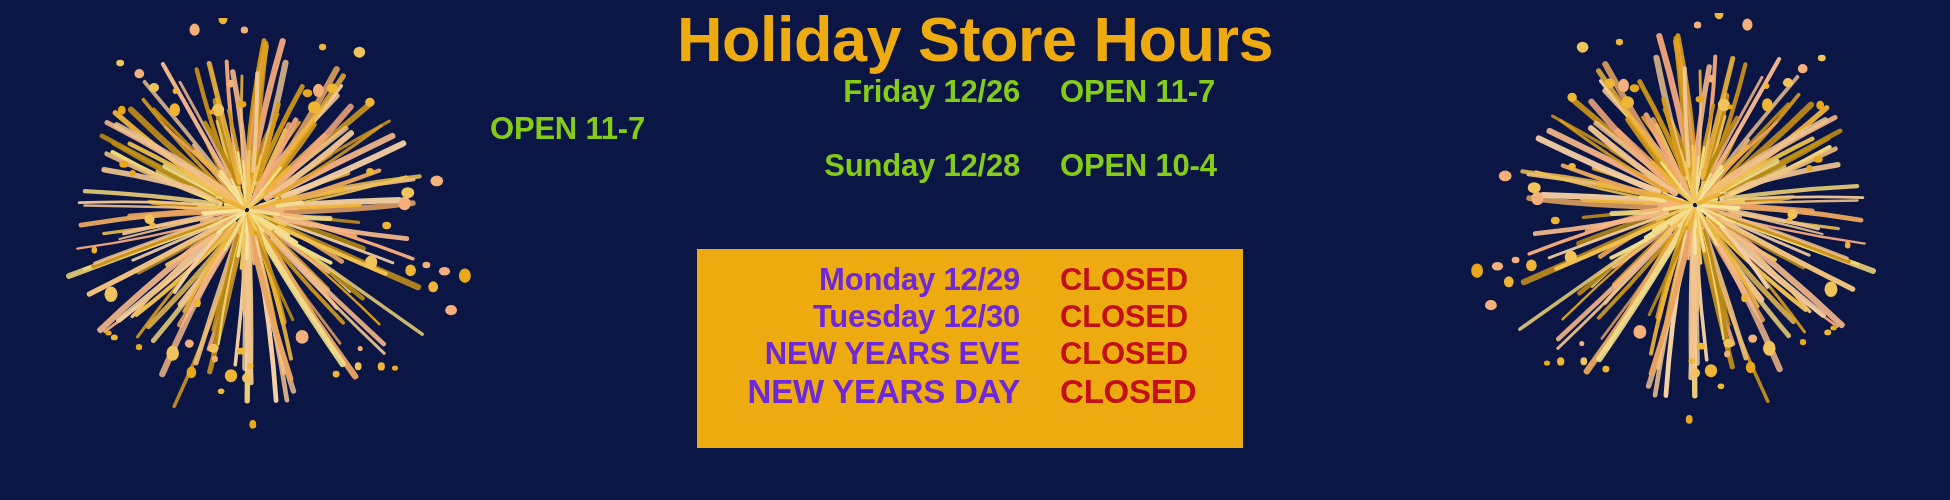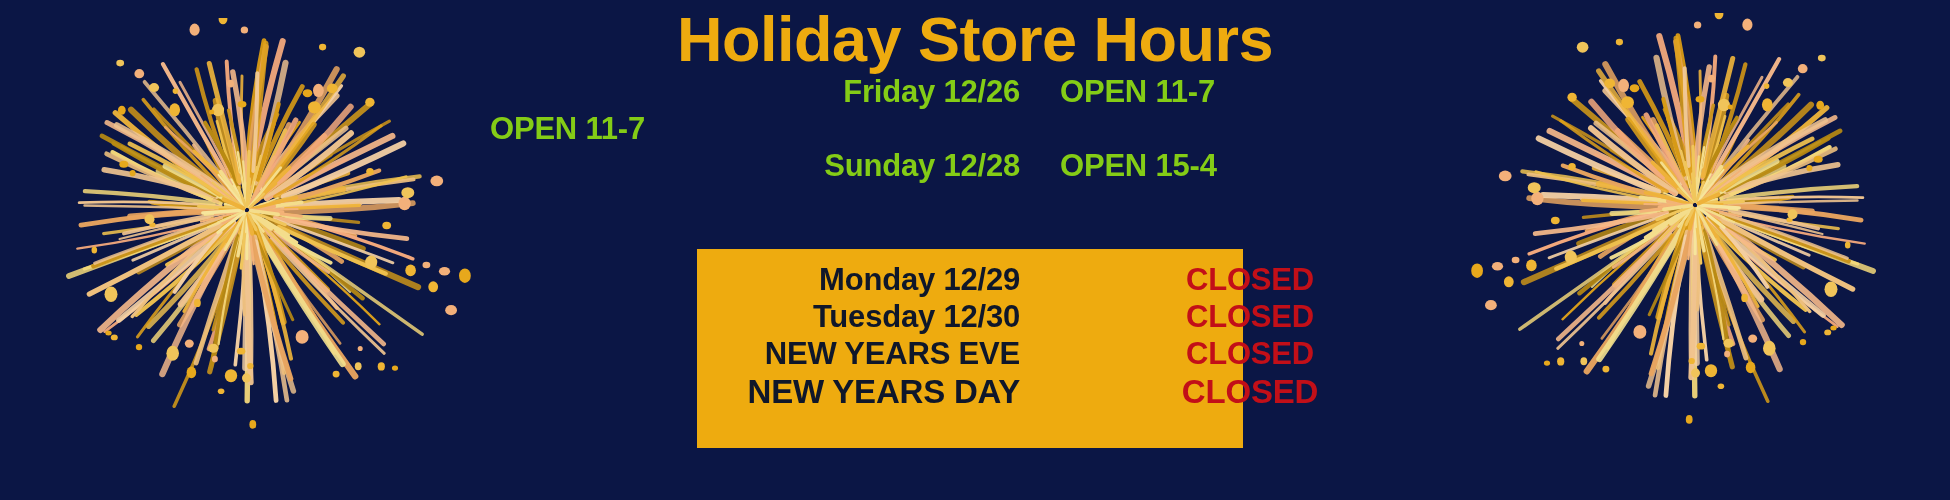"OPEN 15-4" span.status { text: 15-4 -> 10-4 }
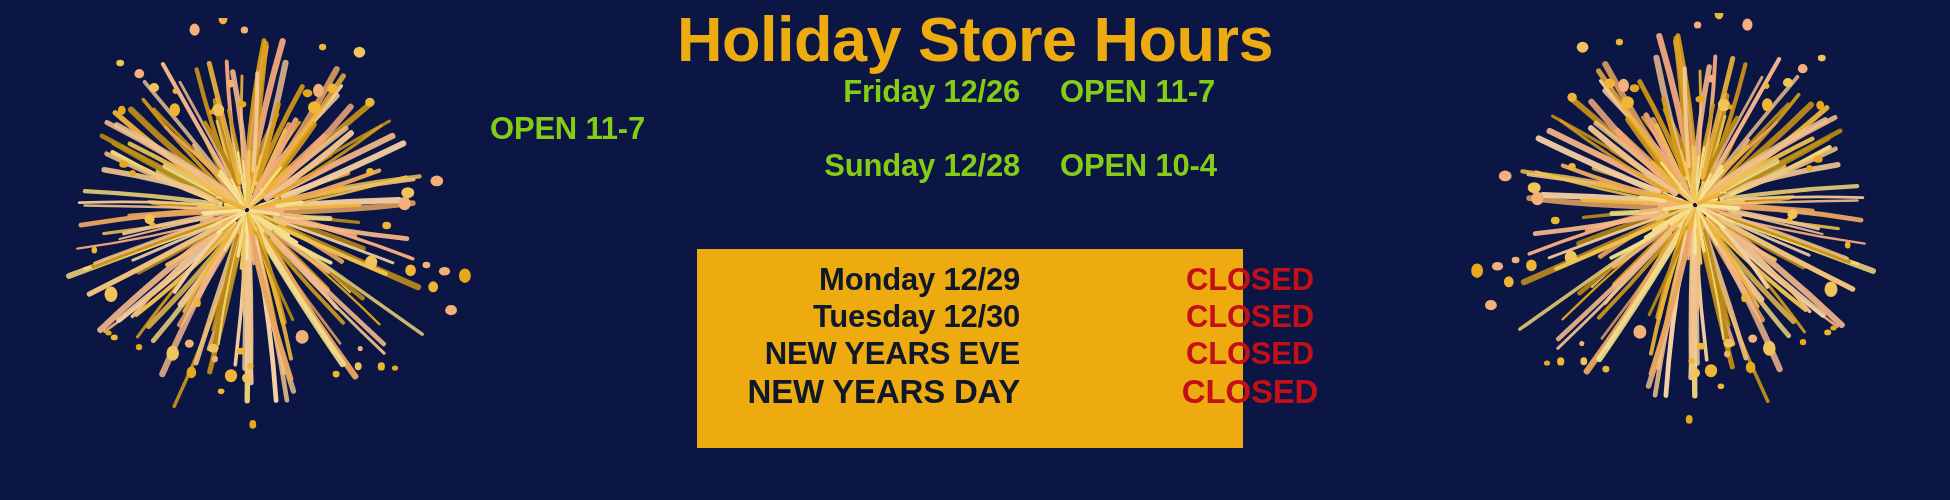"Monday 12/29" #closed-rows .day { color: #0f172a -> #6d28d9 }
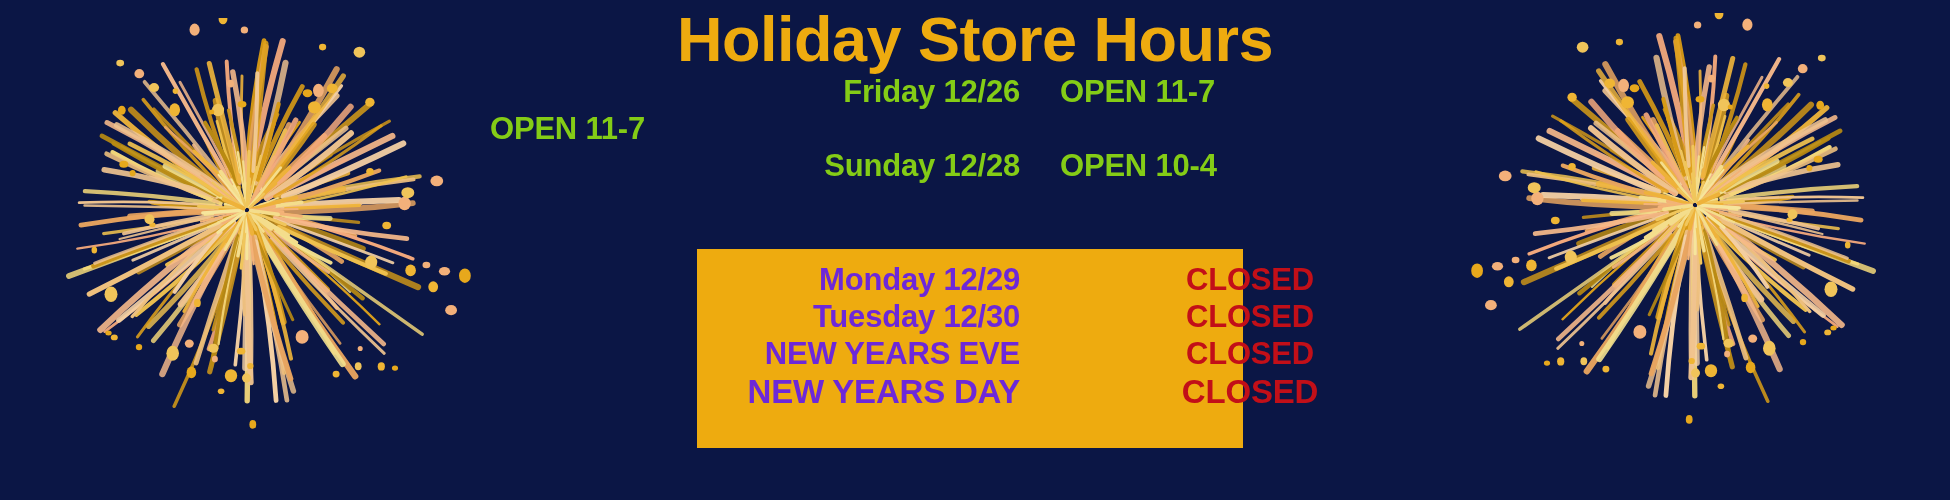"CLOSED" #closed-rows .status { text-align: center -> none }
